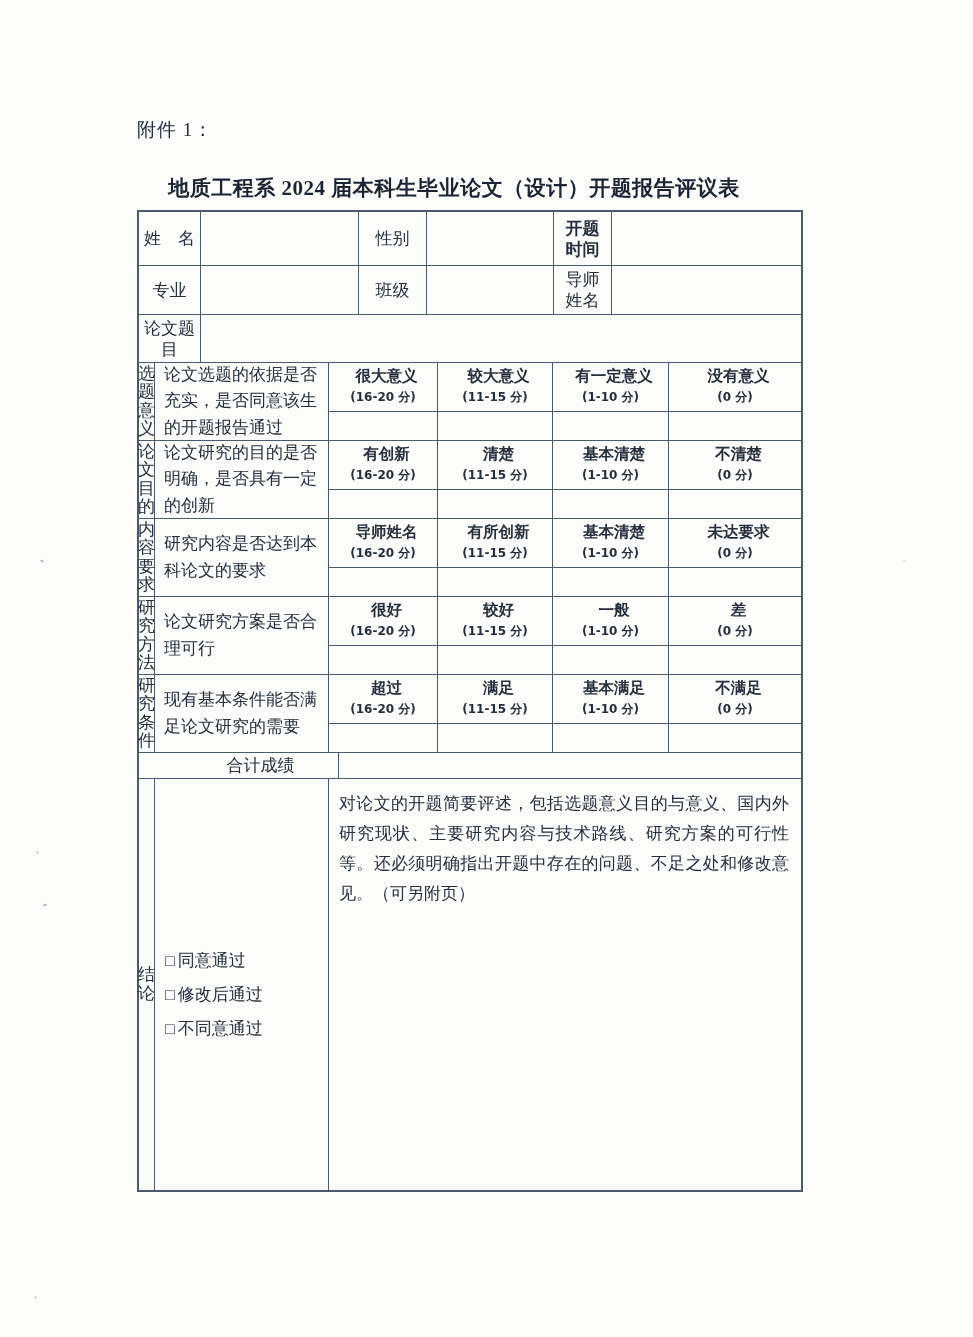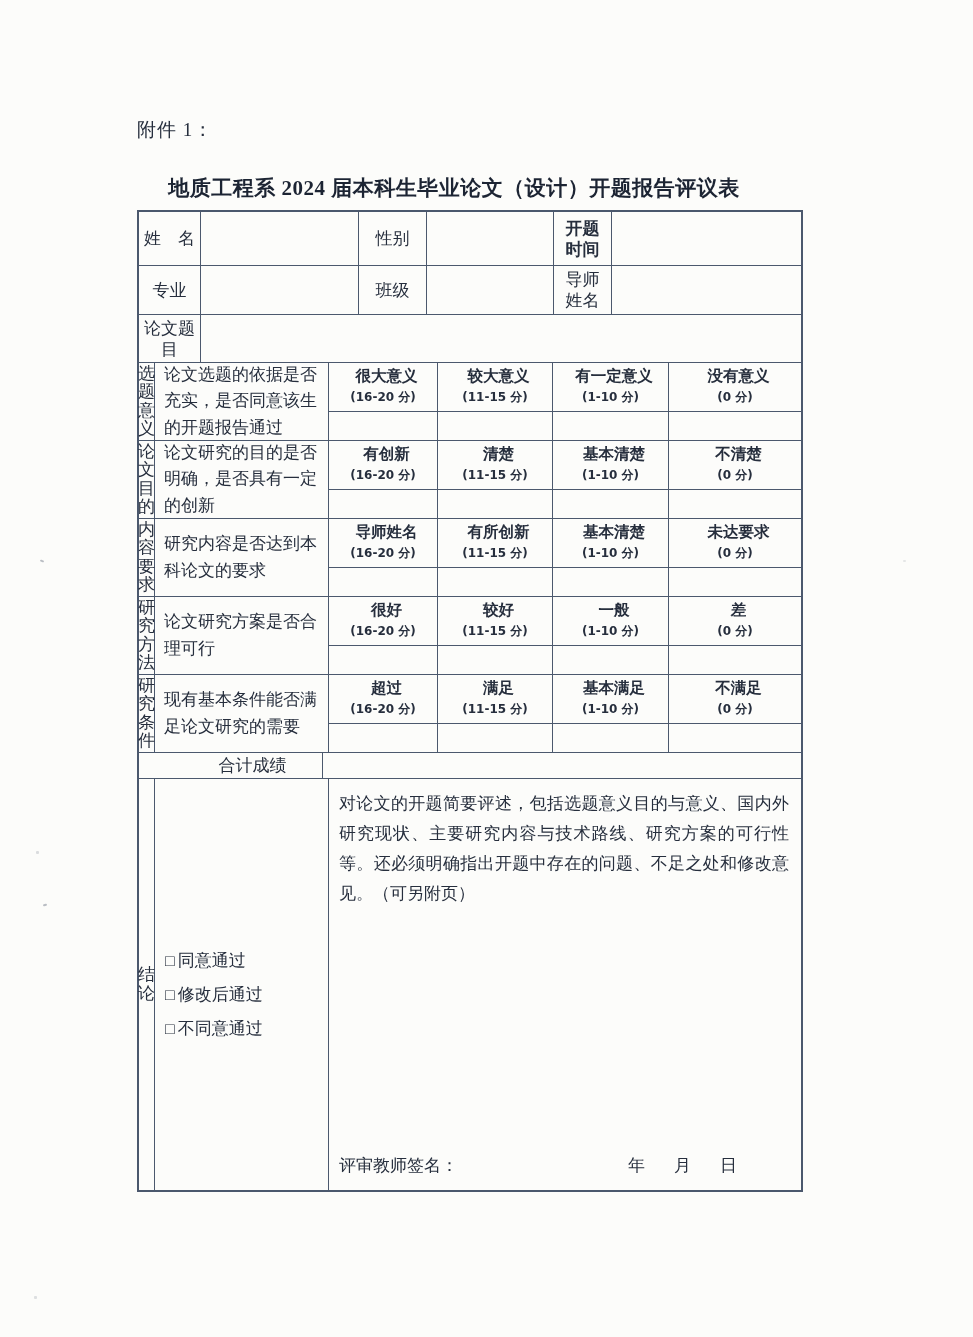"合计成绩" .tlabel { width: 184px -> 200px }
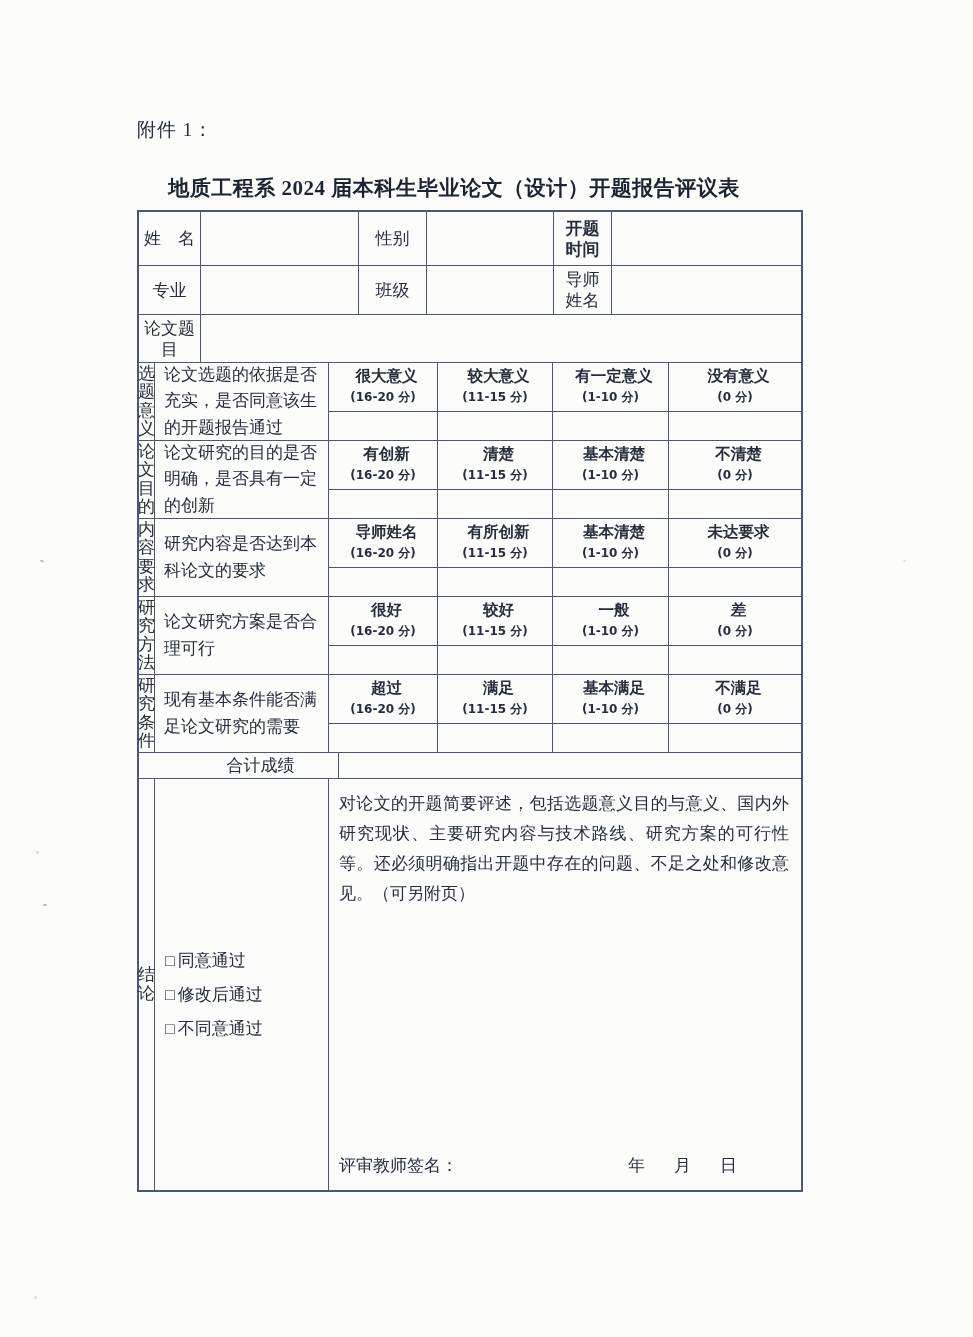"评审教师签名：" div.sigrow { html: <div> <span>评审教师签名：</span> <span>年 月 日</span> </div> -> none }
